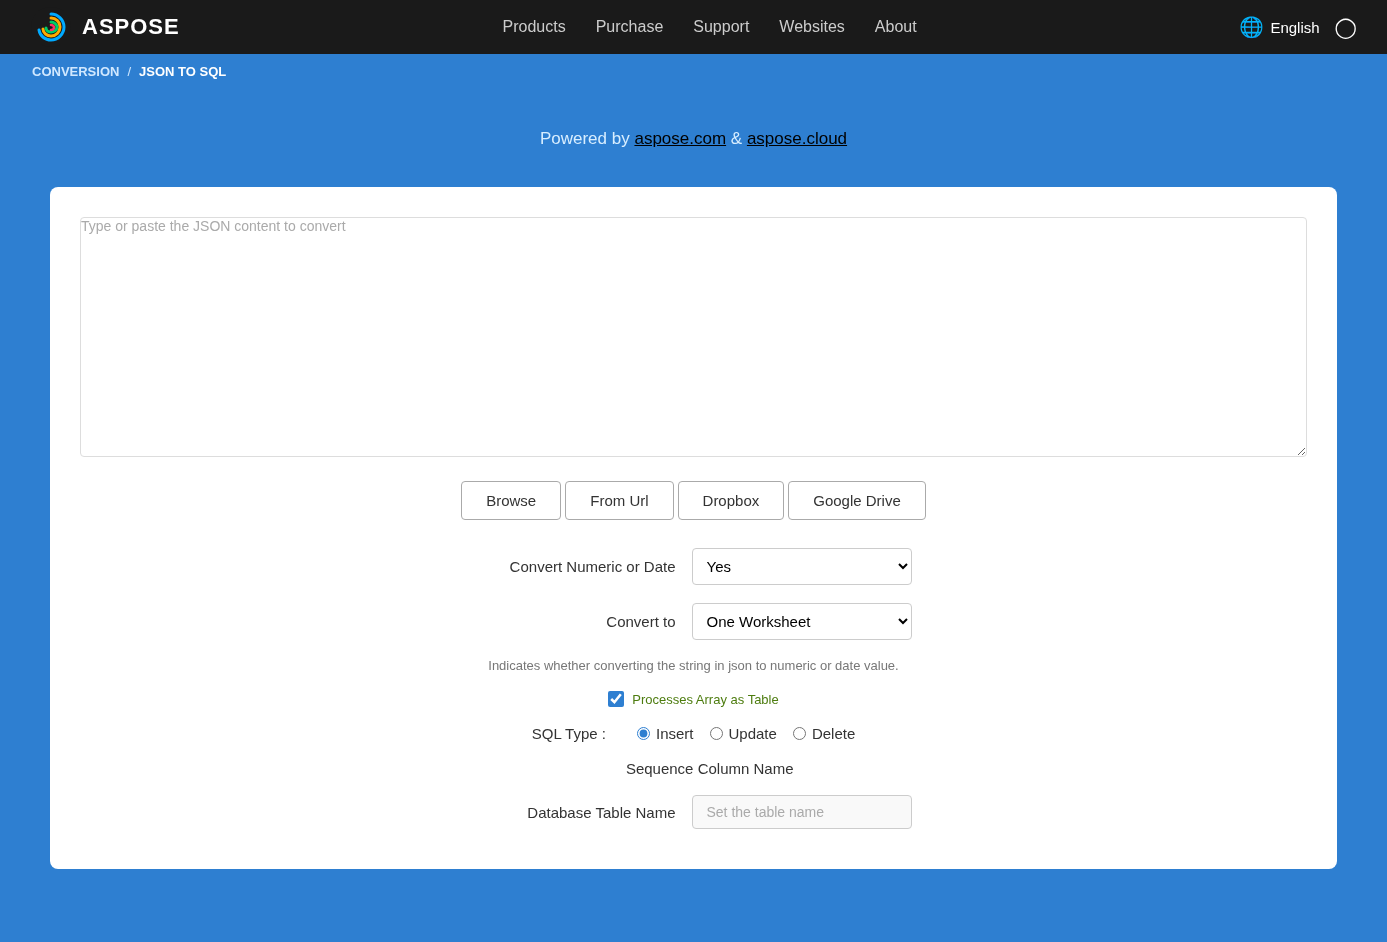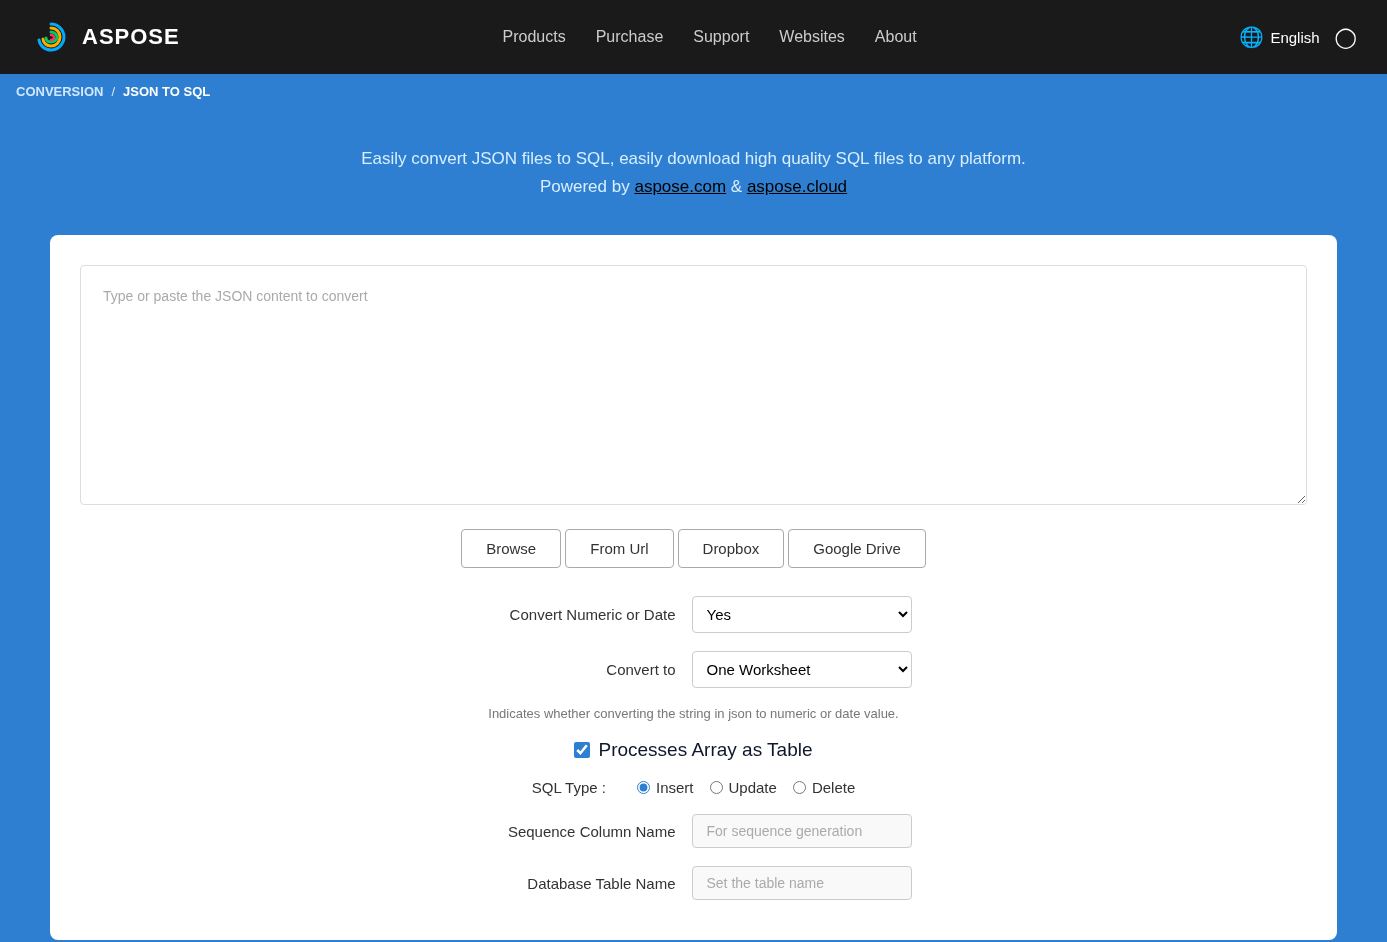"ASPOSE" .navbar { height: 74px -> 54px }
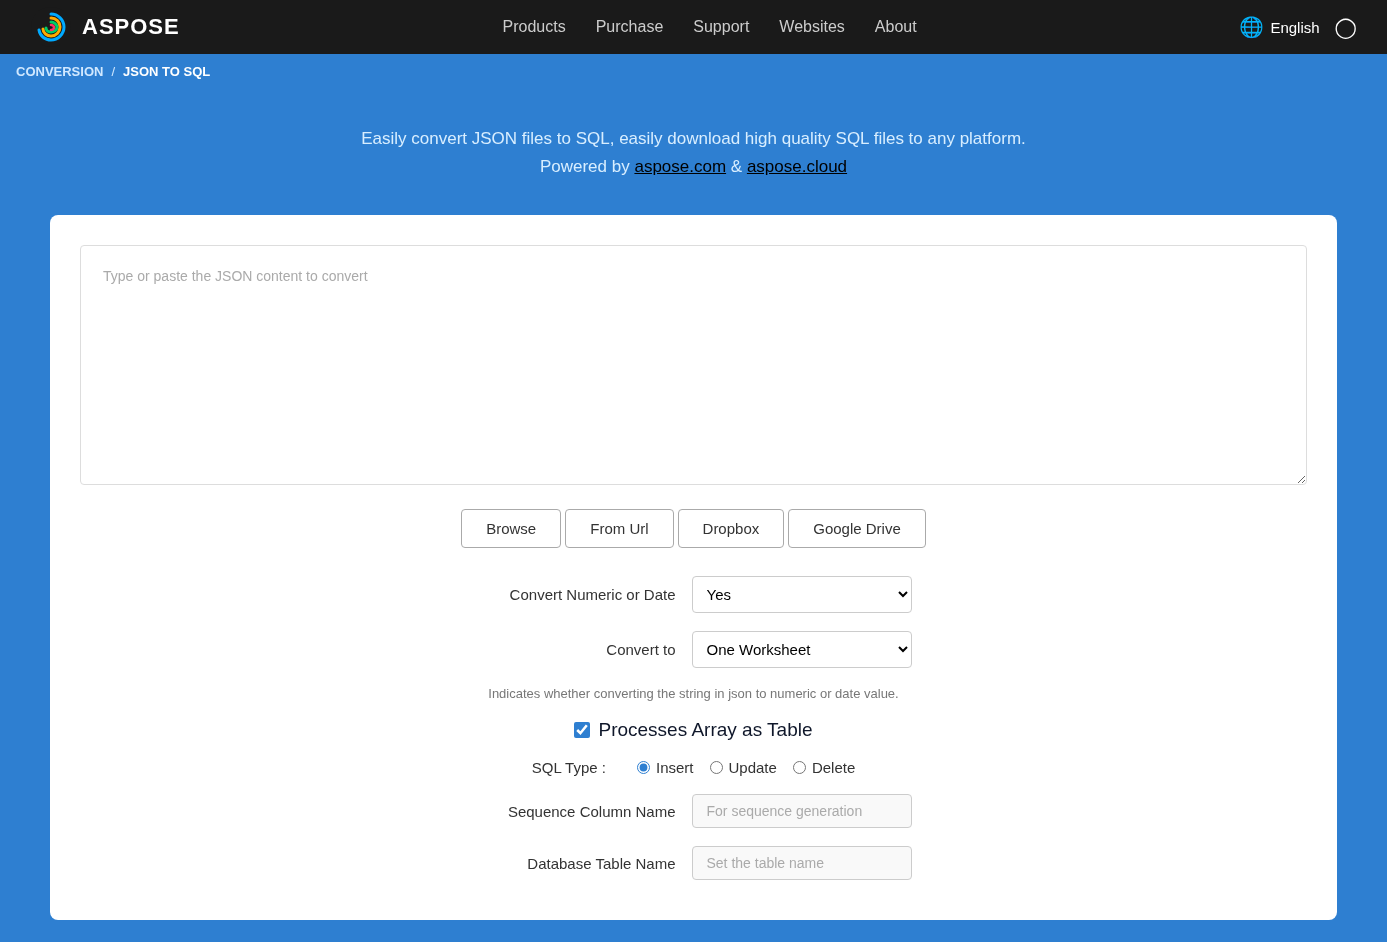"CONVERSION" .breadcrumb-bar { padding: 10px 16px -> 10px 32px }
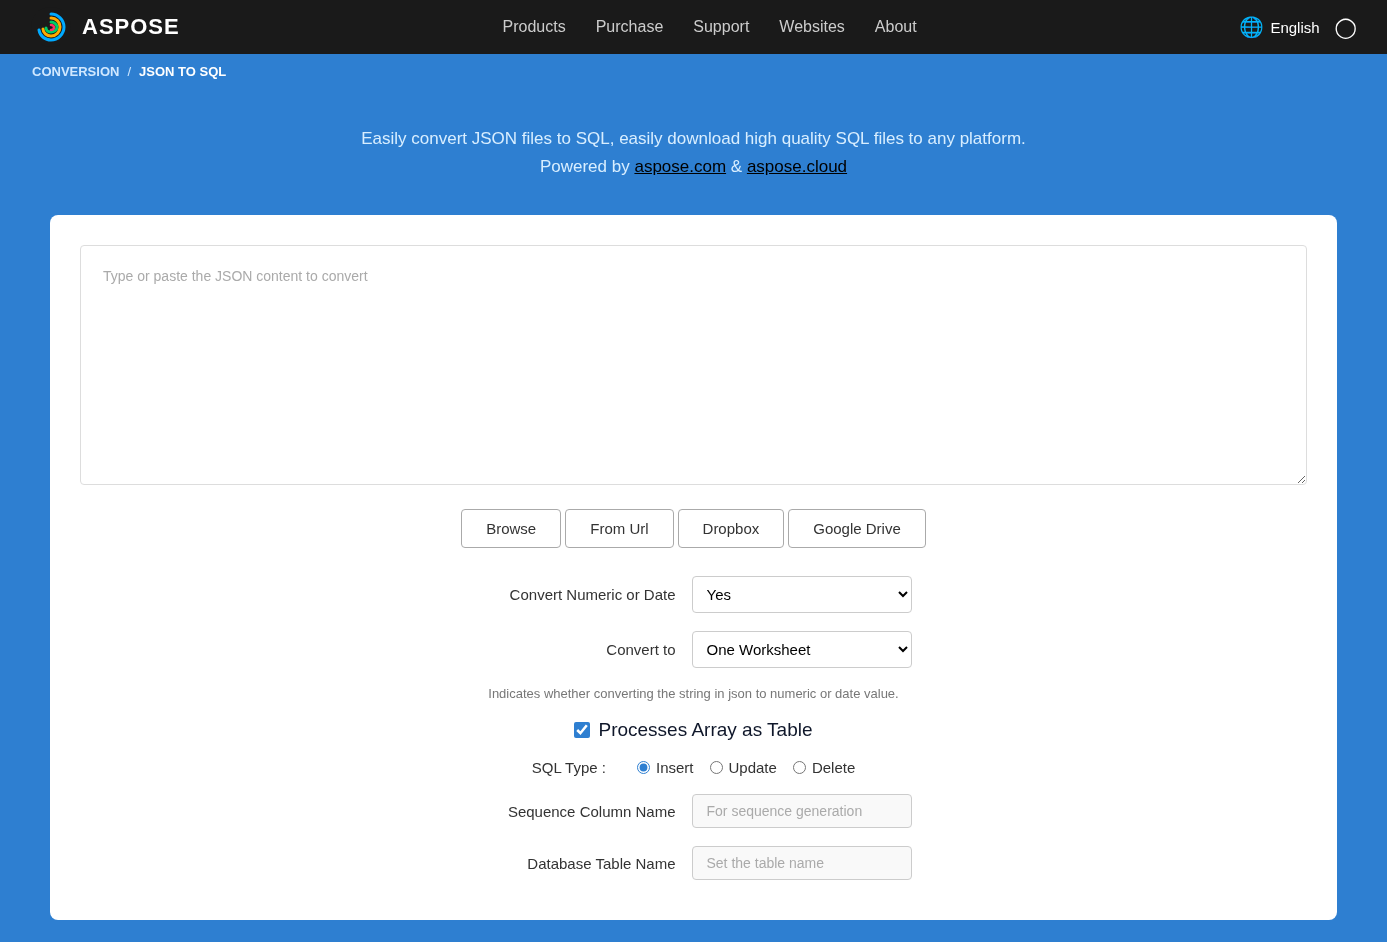"Easily convert JSON files to" p { html: <p>Easily convert JSON files to SQL, easily download high quality SQL files to any platform.</p> -> none }
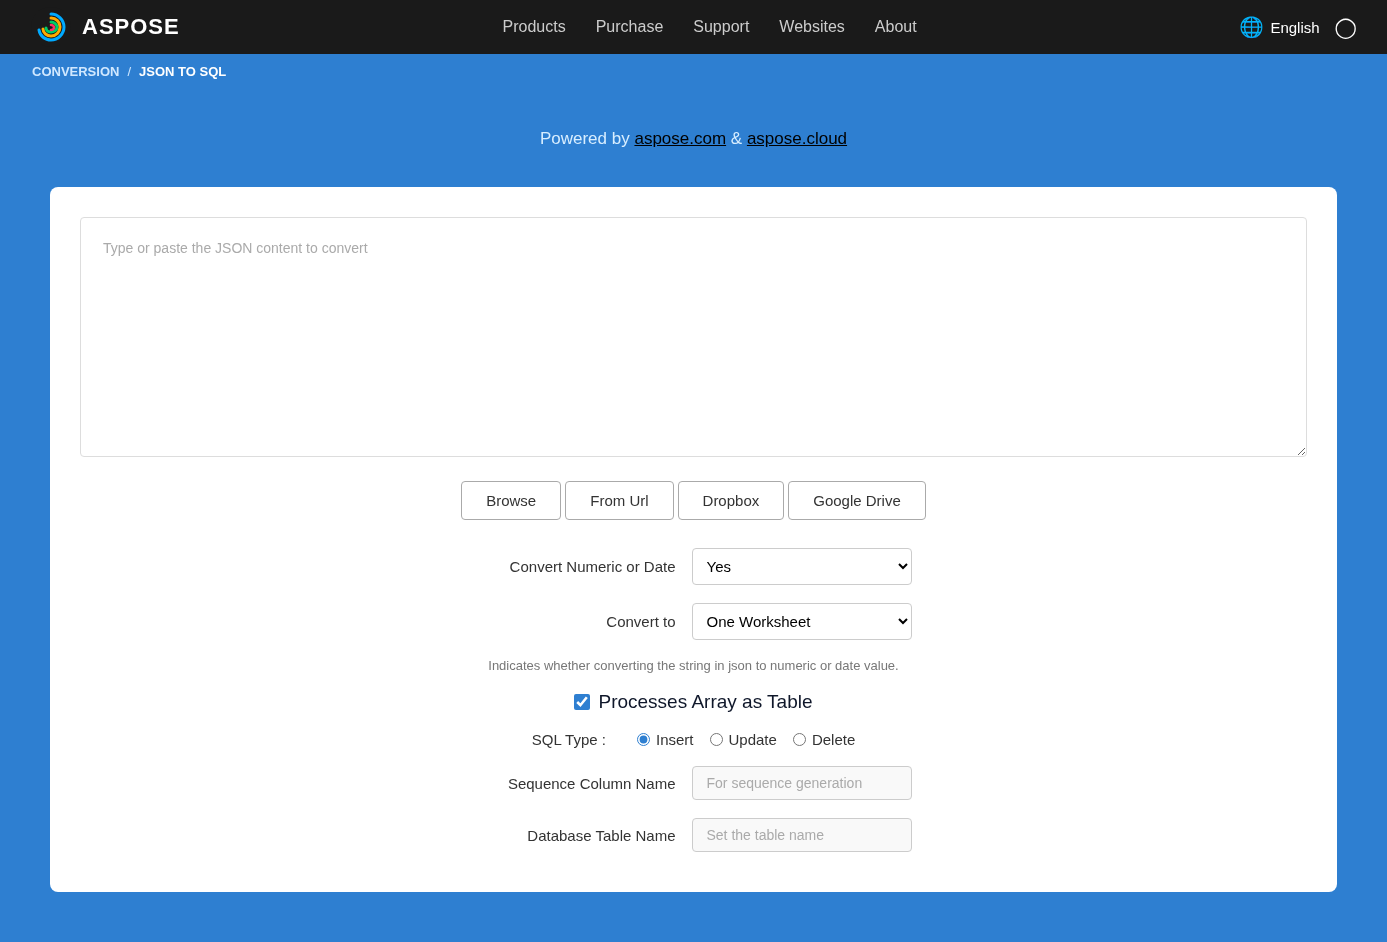"Type or paste the JSON" .json-textarea { padding: 22px -> 0 }
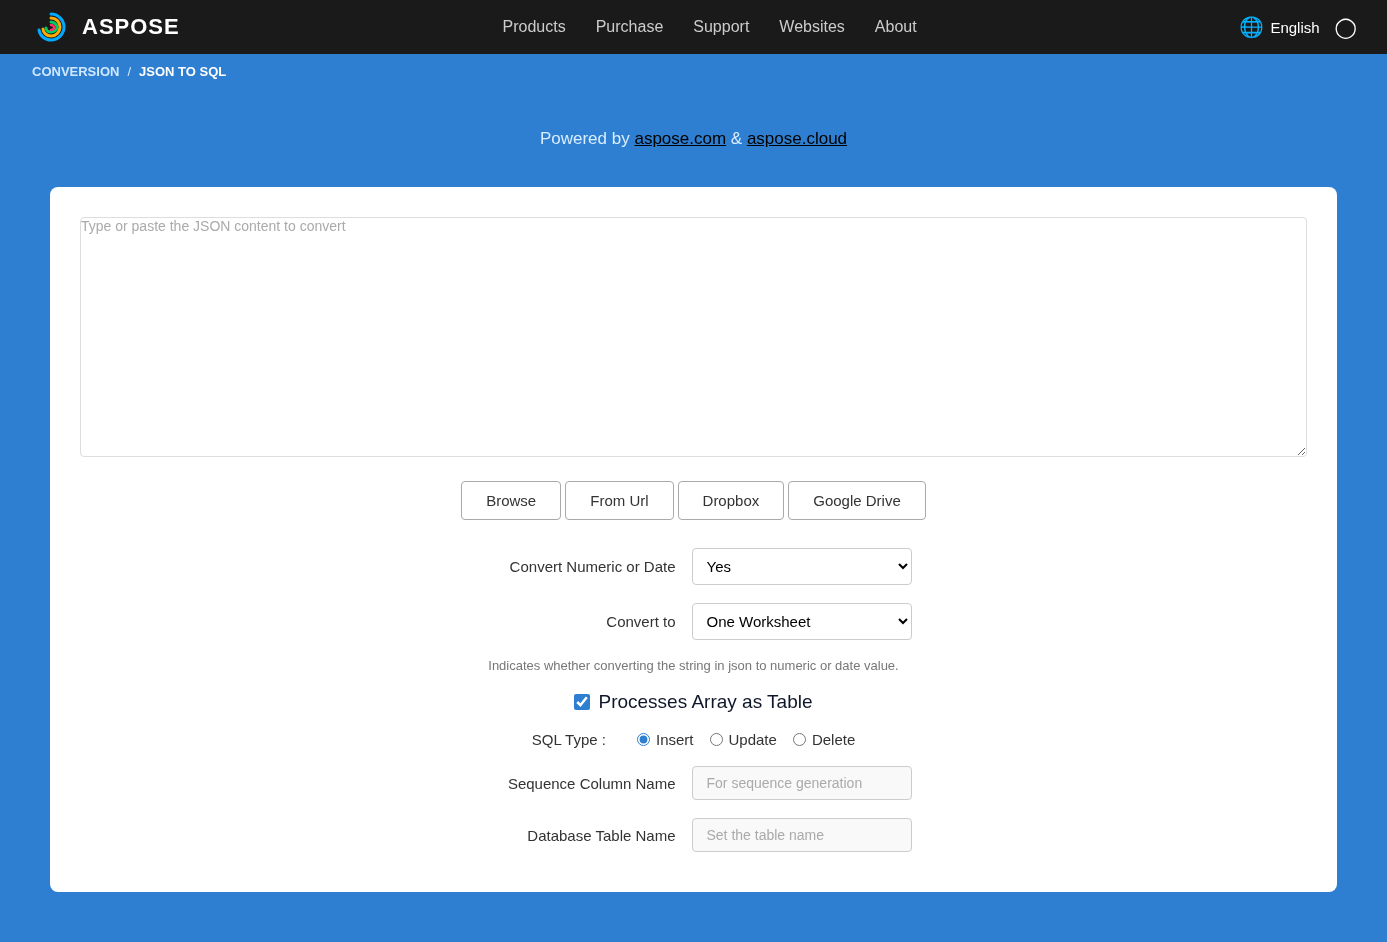"Processes Array as Table" .checkbox-label { color: #0f172a -> #4d7c0f; font-size: 19px -> 13px }
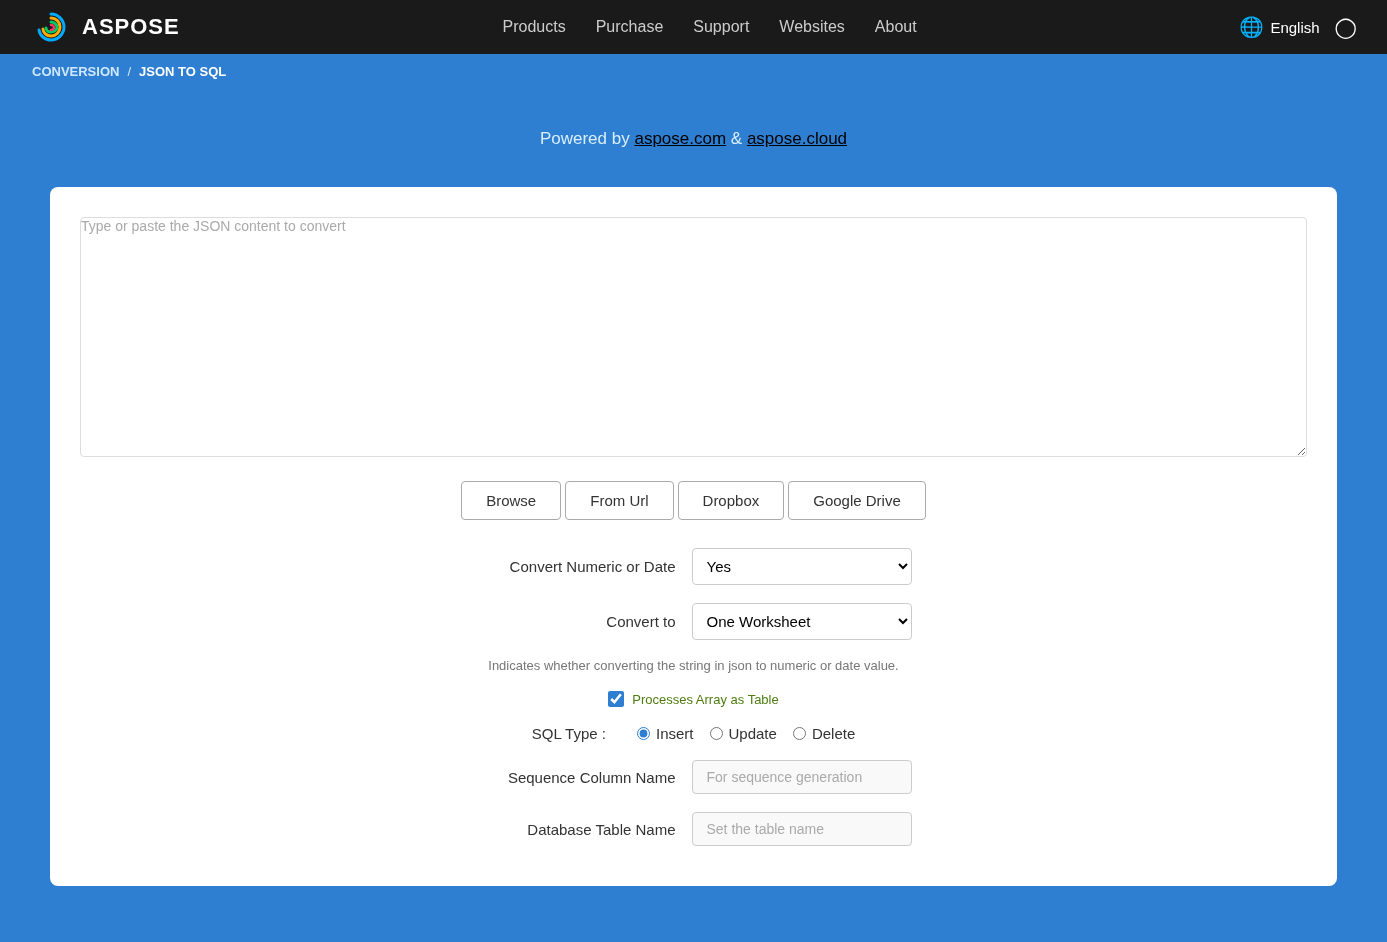"For sequence generation" input.text-input { html: <input> -> none }
